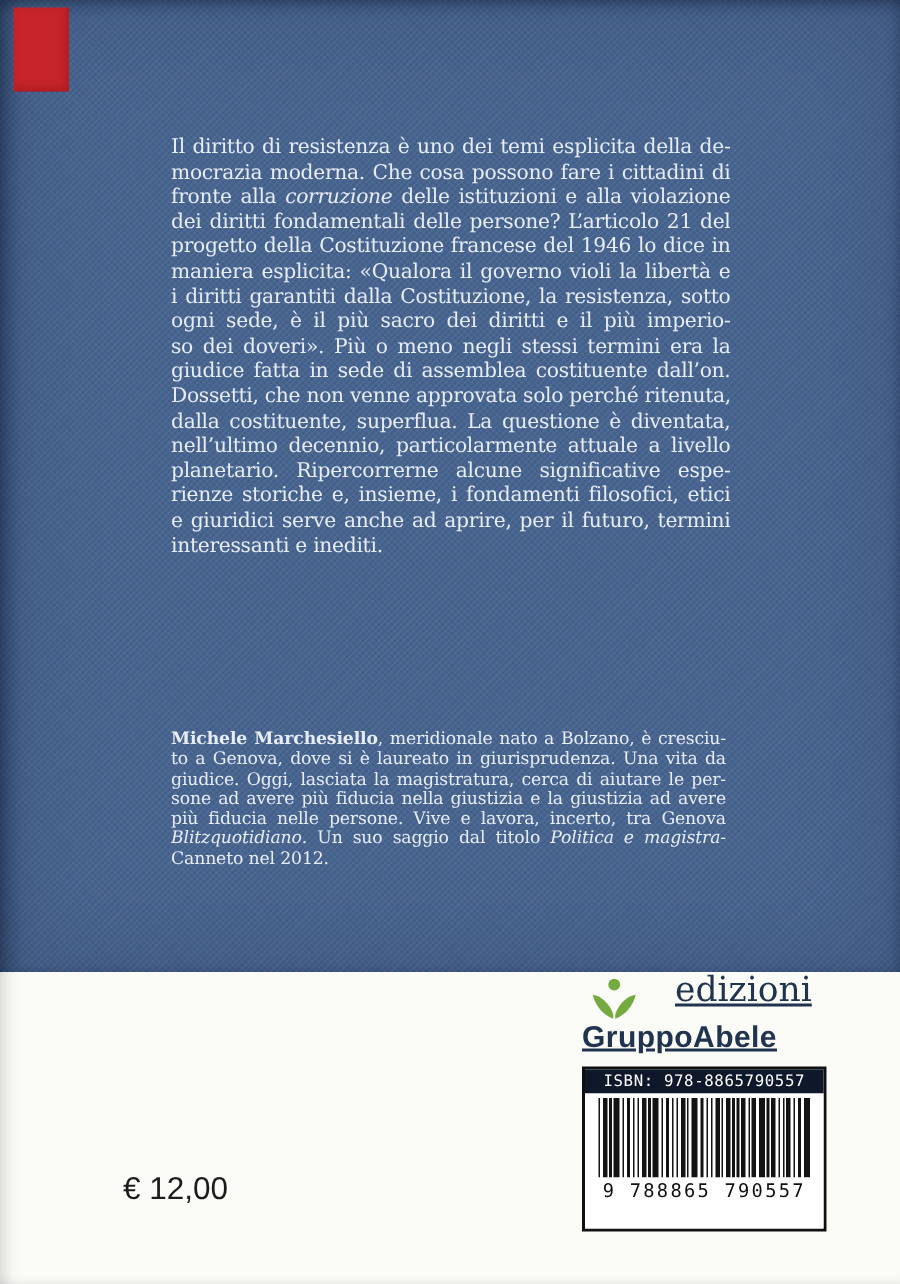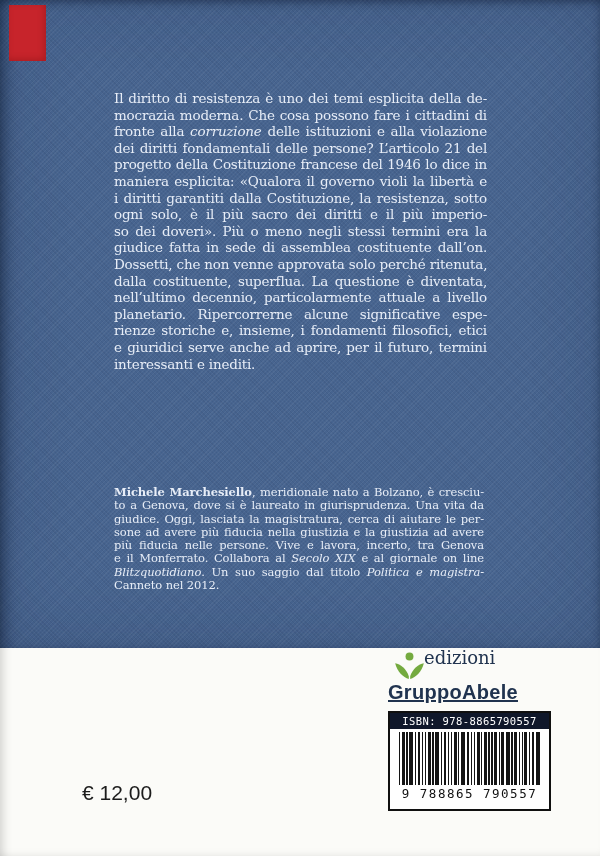"ogni solo, è il più" div.line { text: solo -> sede }
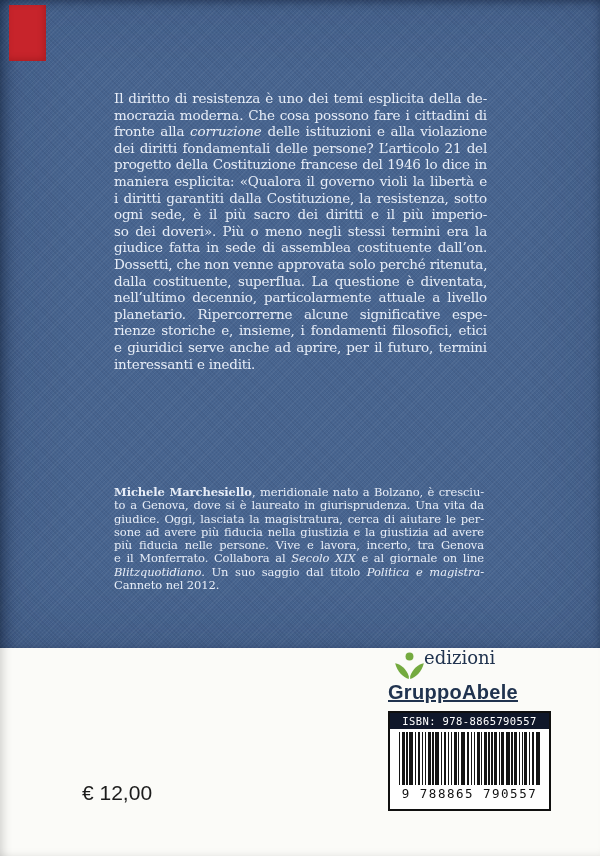"e il Monferrato. Collabora al" div.line { html: <div>e il Monferrato. Collabora al <i>Secolo XIX</i> e al giornale on line</div> -> none }
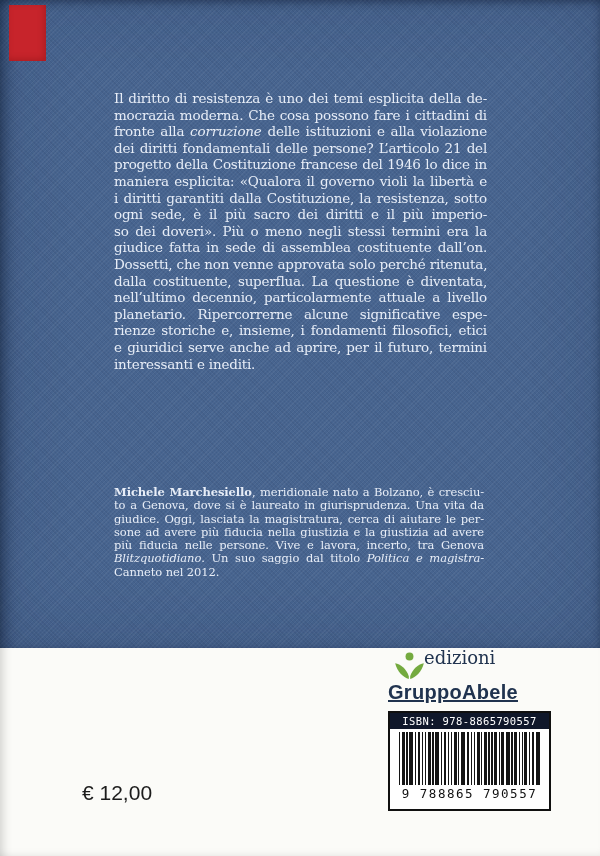"edizioni" .logo-edizioni { font-size: 18px -> 23px; left: 424px -> 450px; text-decoration: none -> underline }
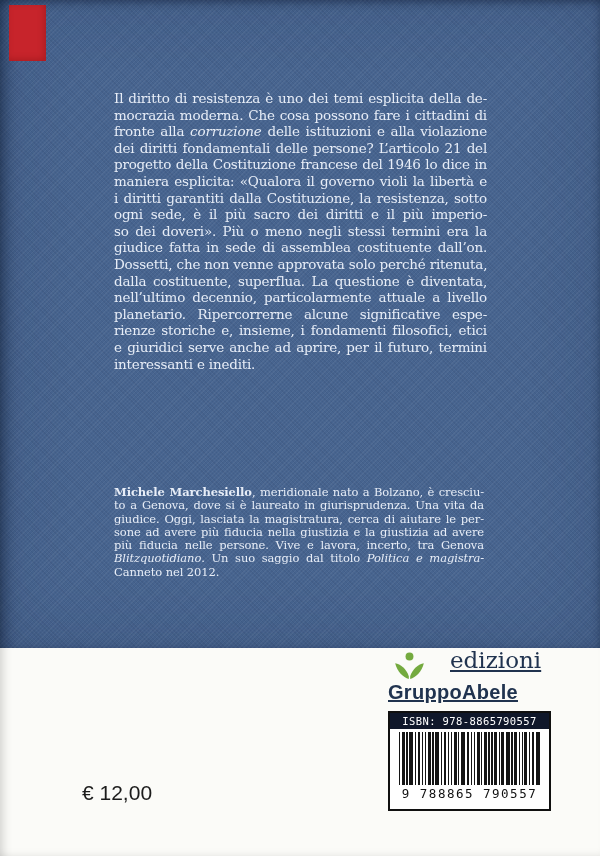"9 788865 790557" .digits { padding: 1px 0 8px -> 1px 0 18px }
